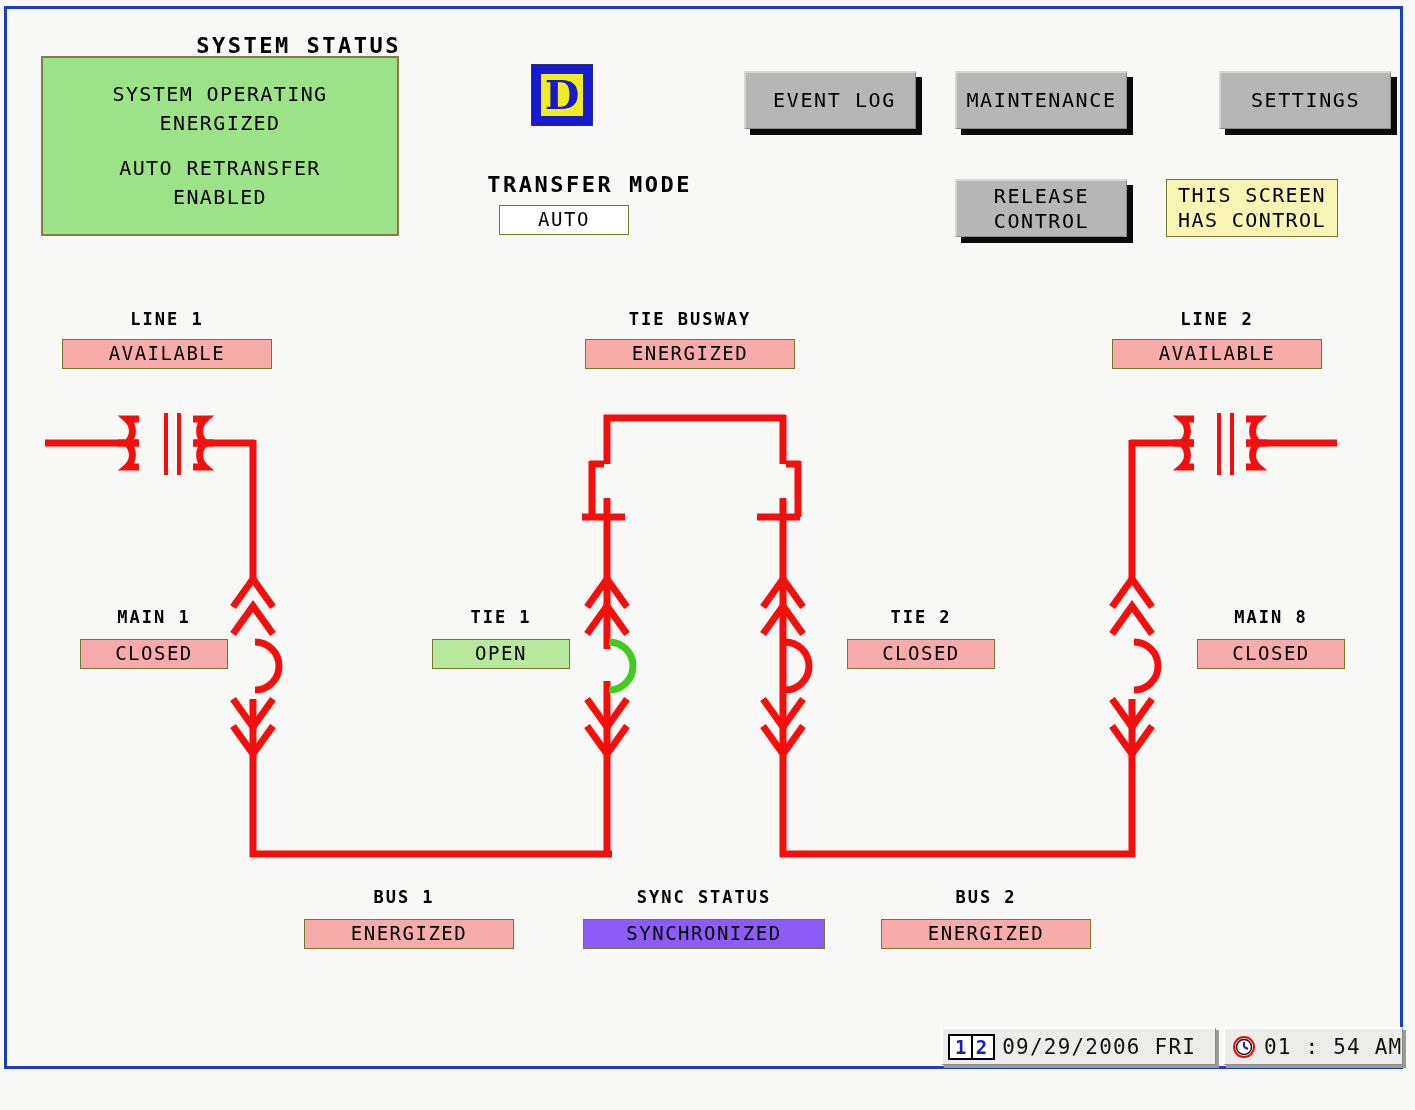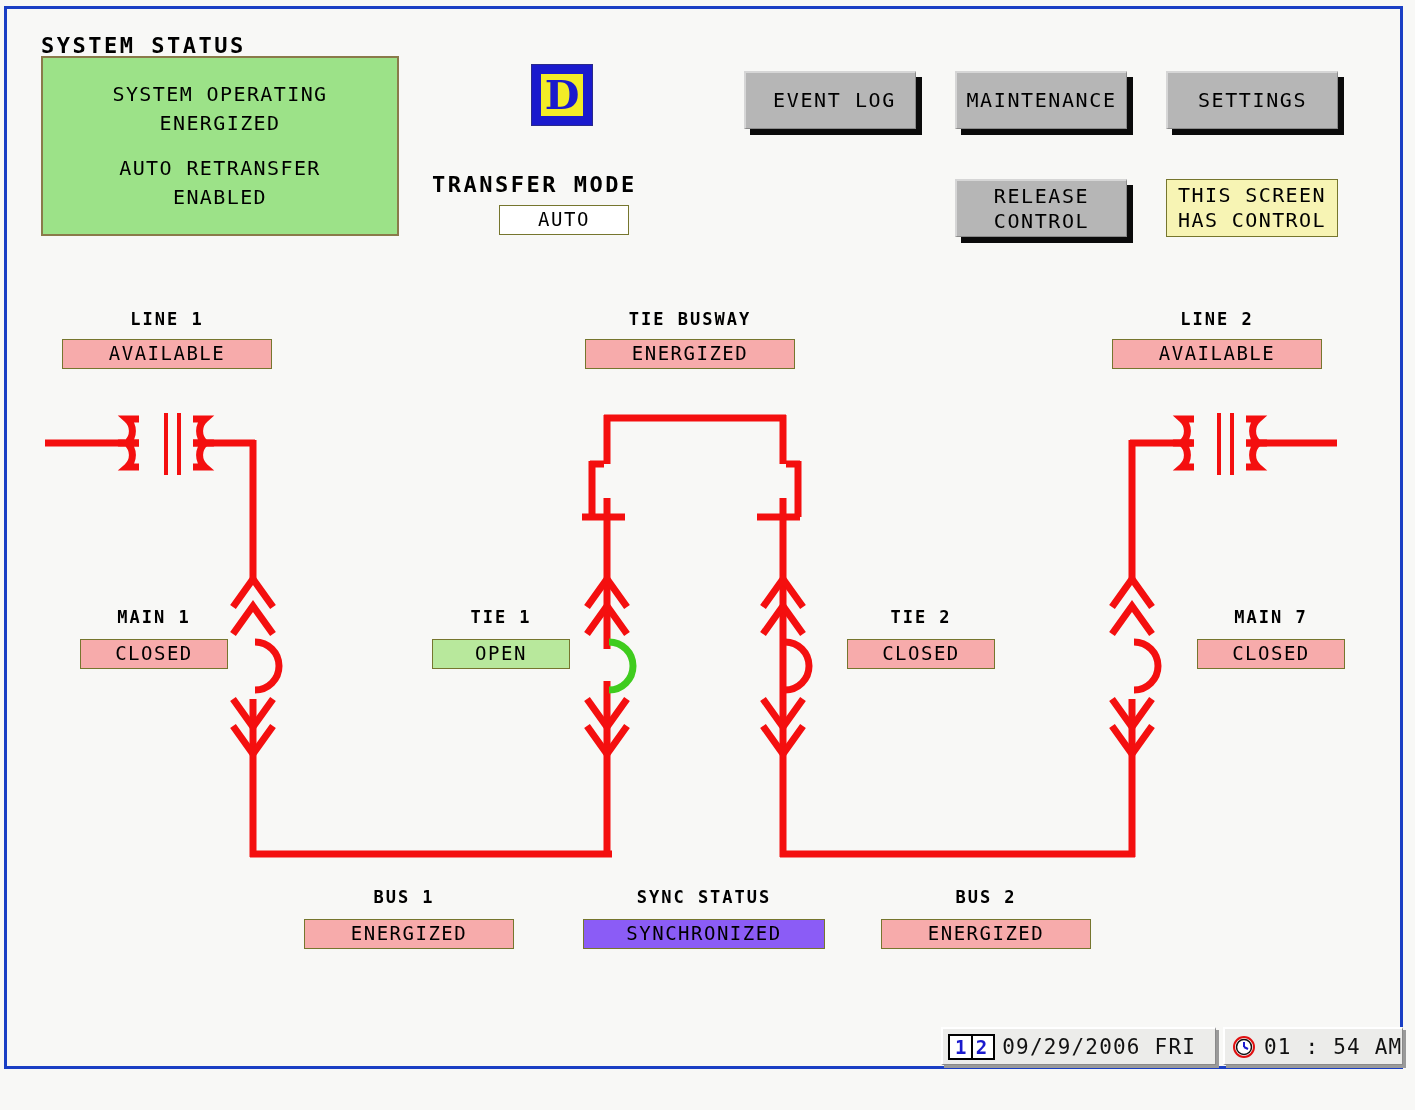"SYSTEM STATUS" .hdr { text-align: left -> right }
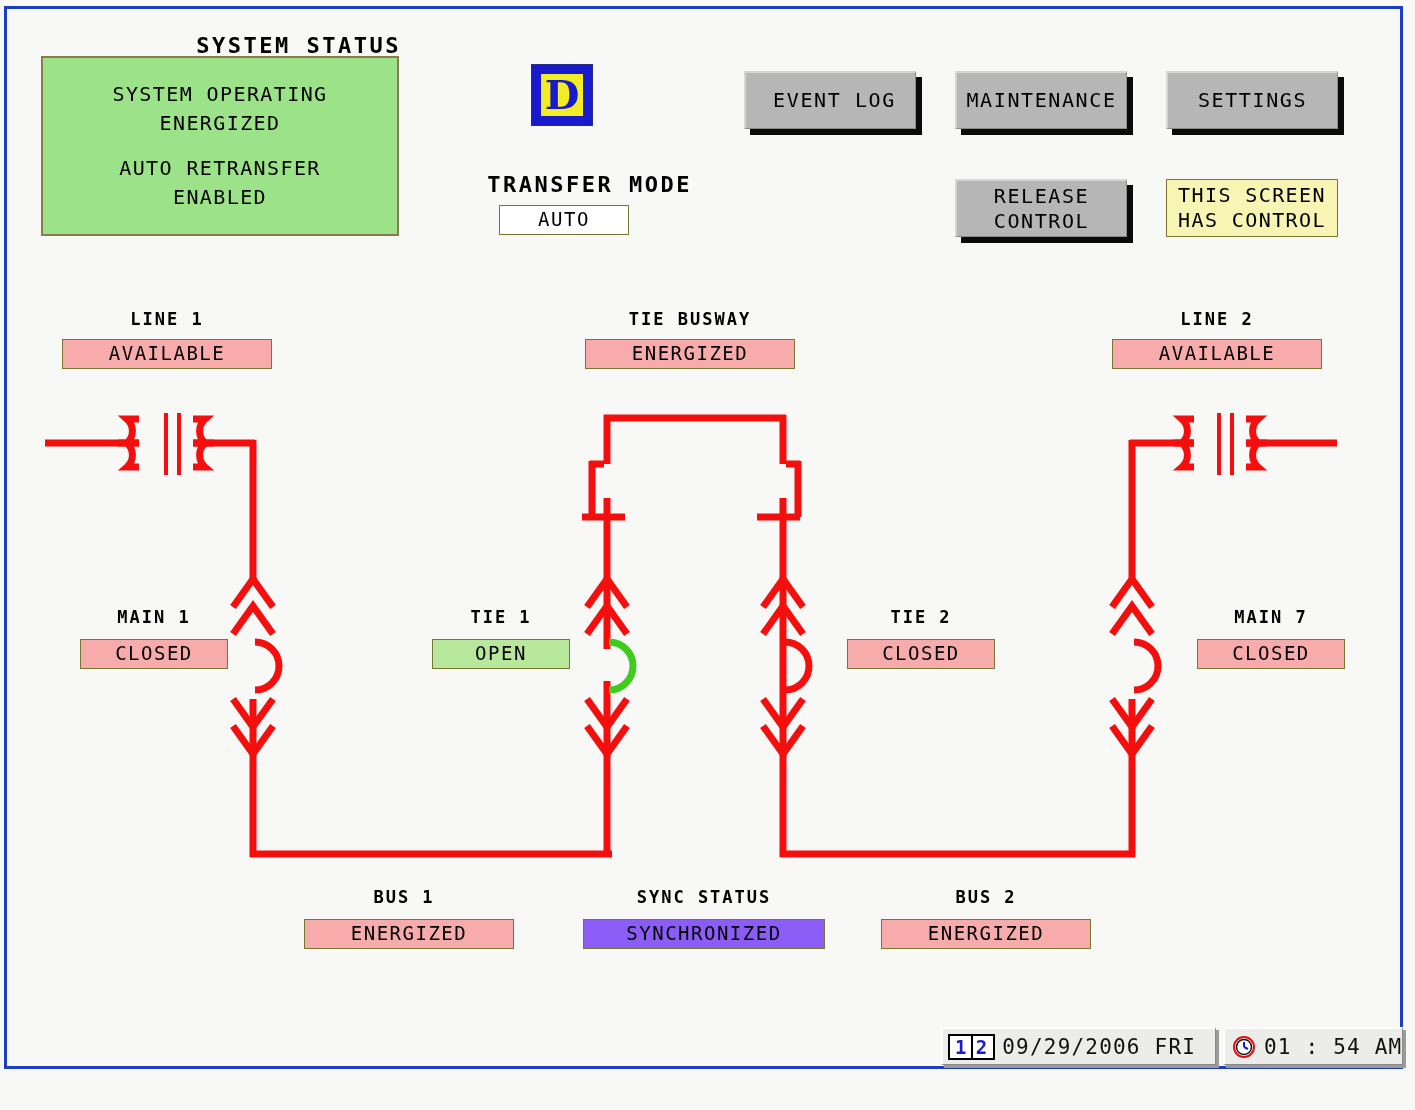"SETTINGS" div.abs { left: 1159px -> 1212px }
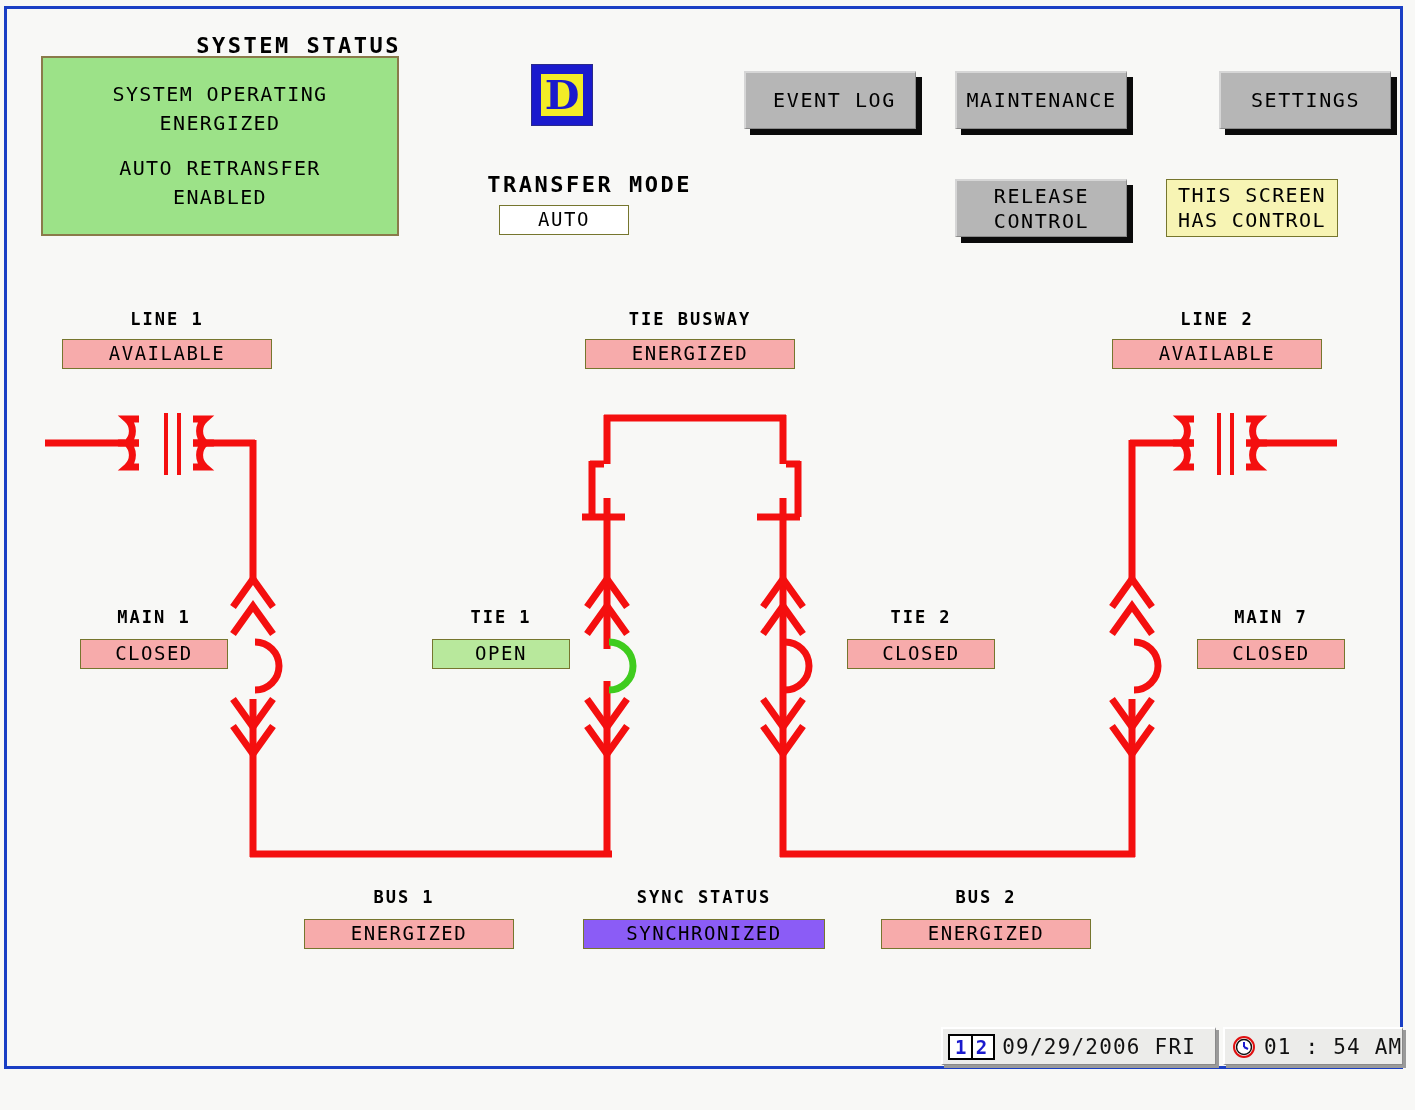"MAIN 7" div.abs { text: 7 -> 8 }
